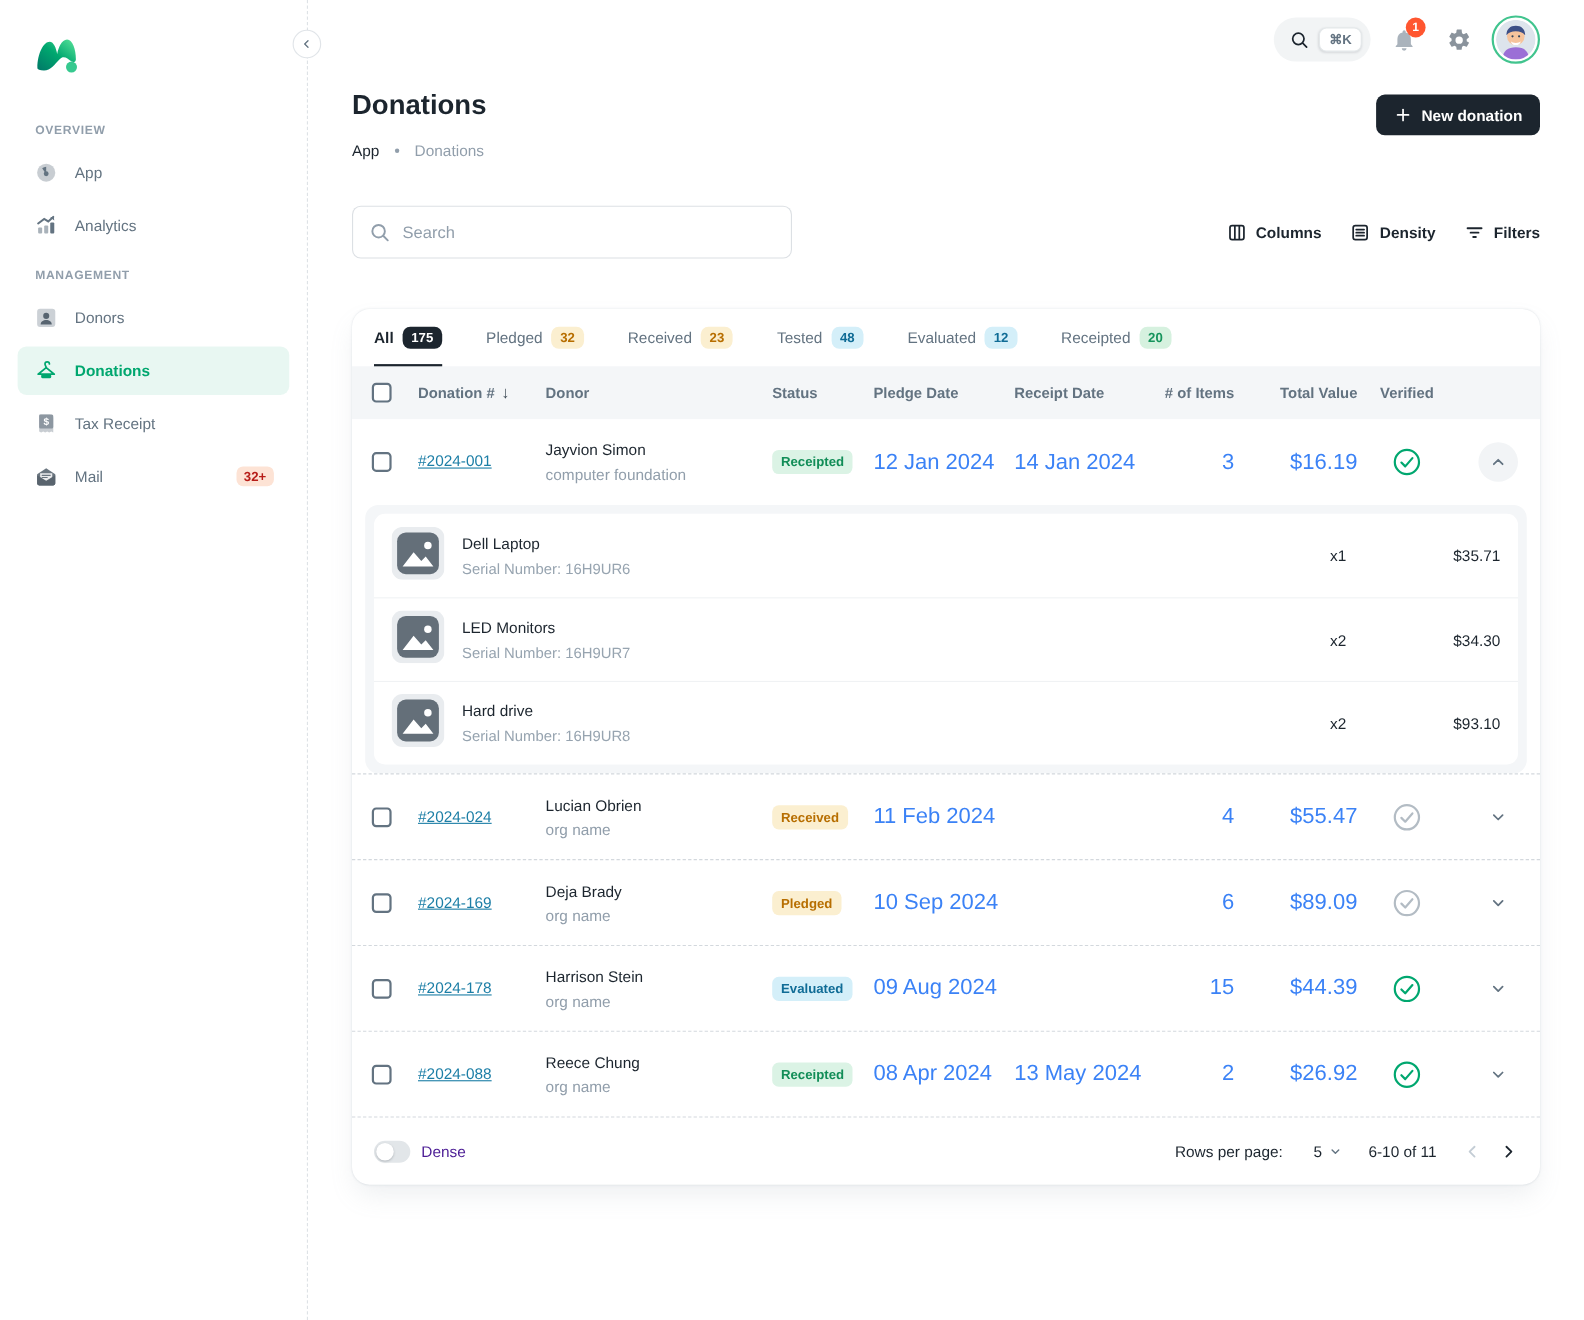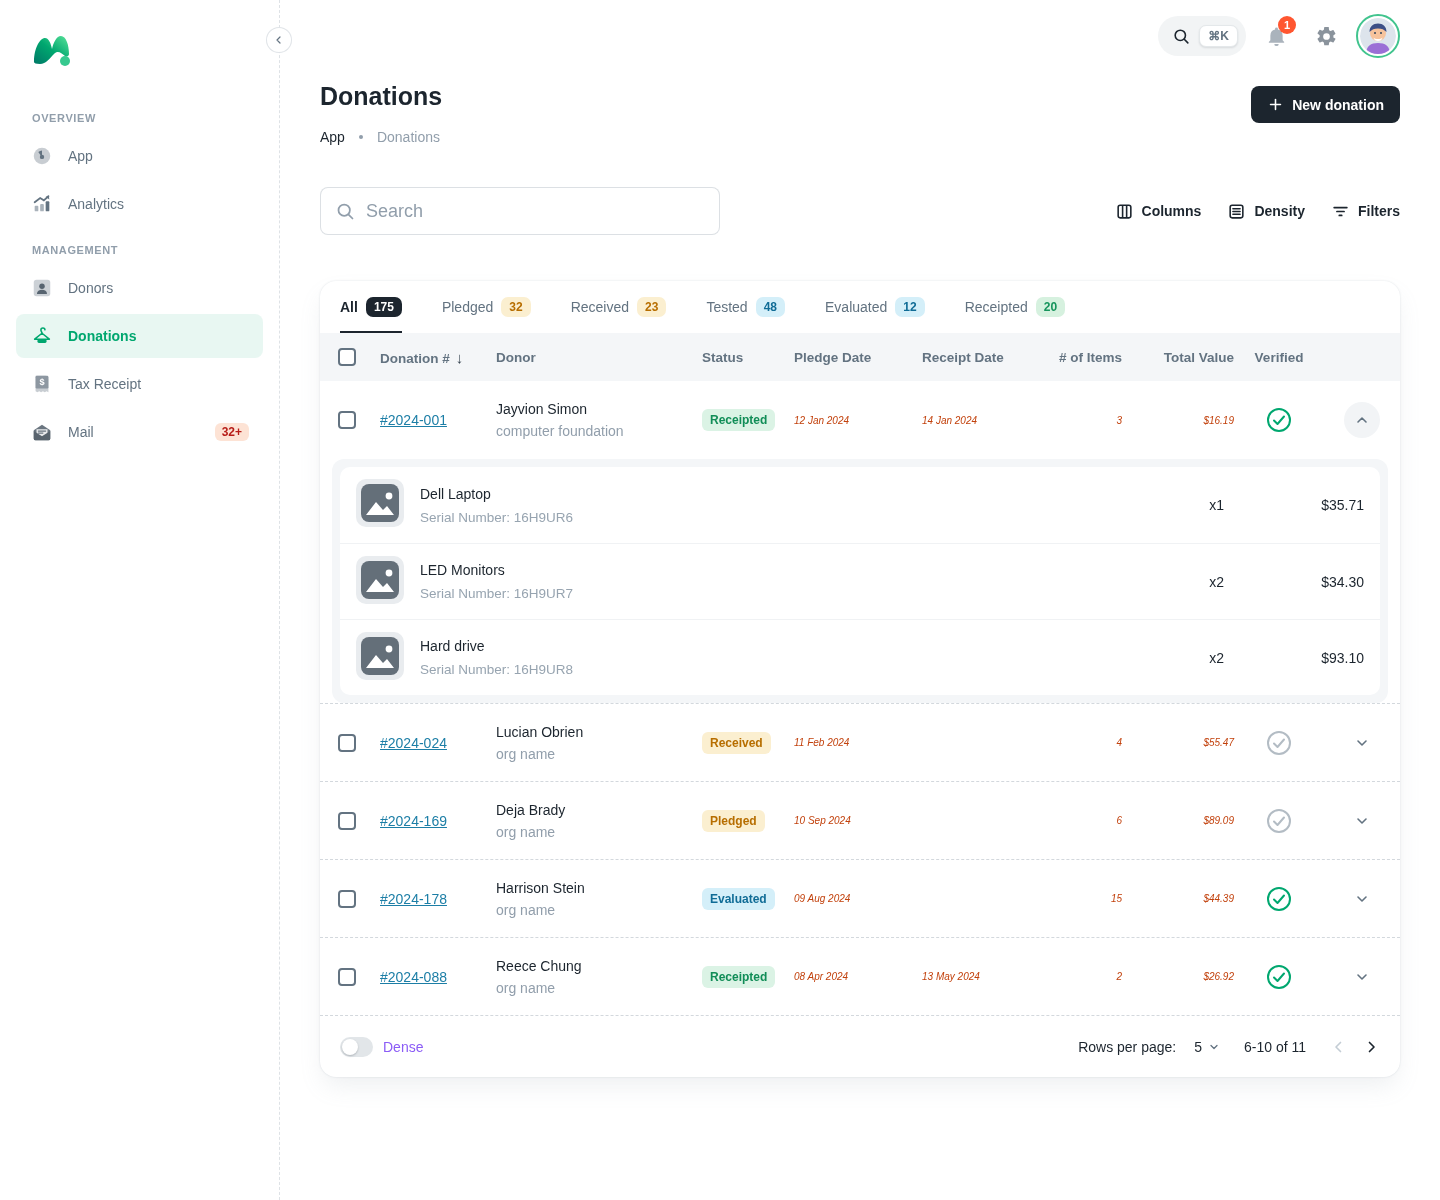"Search" .search-field input { font-size: 18px -> 15px }
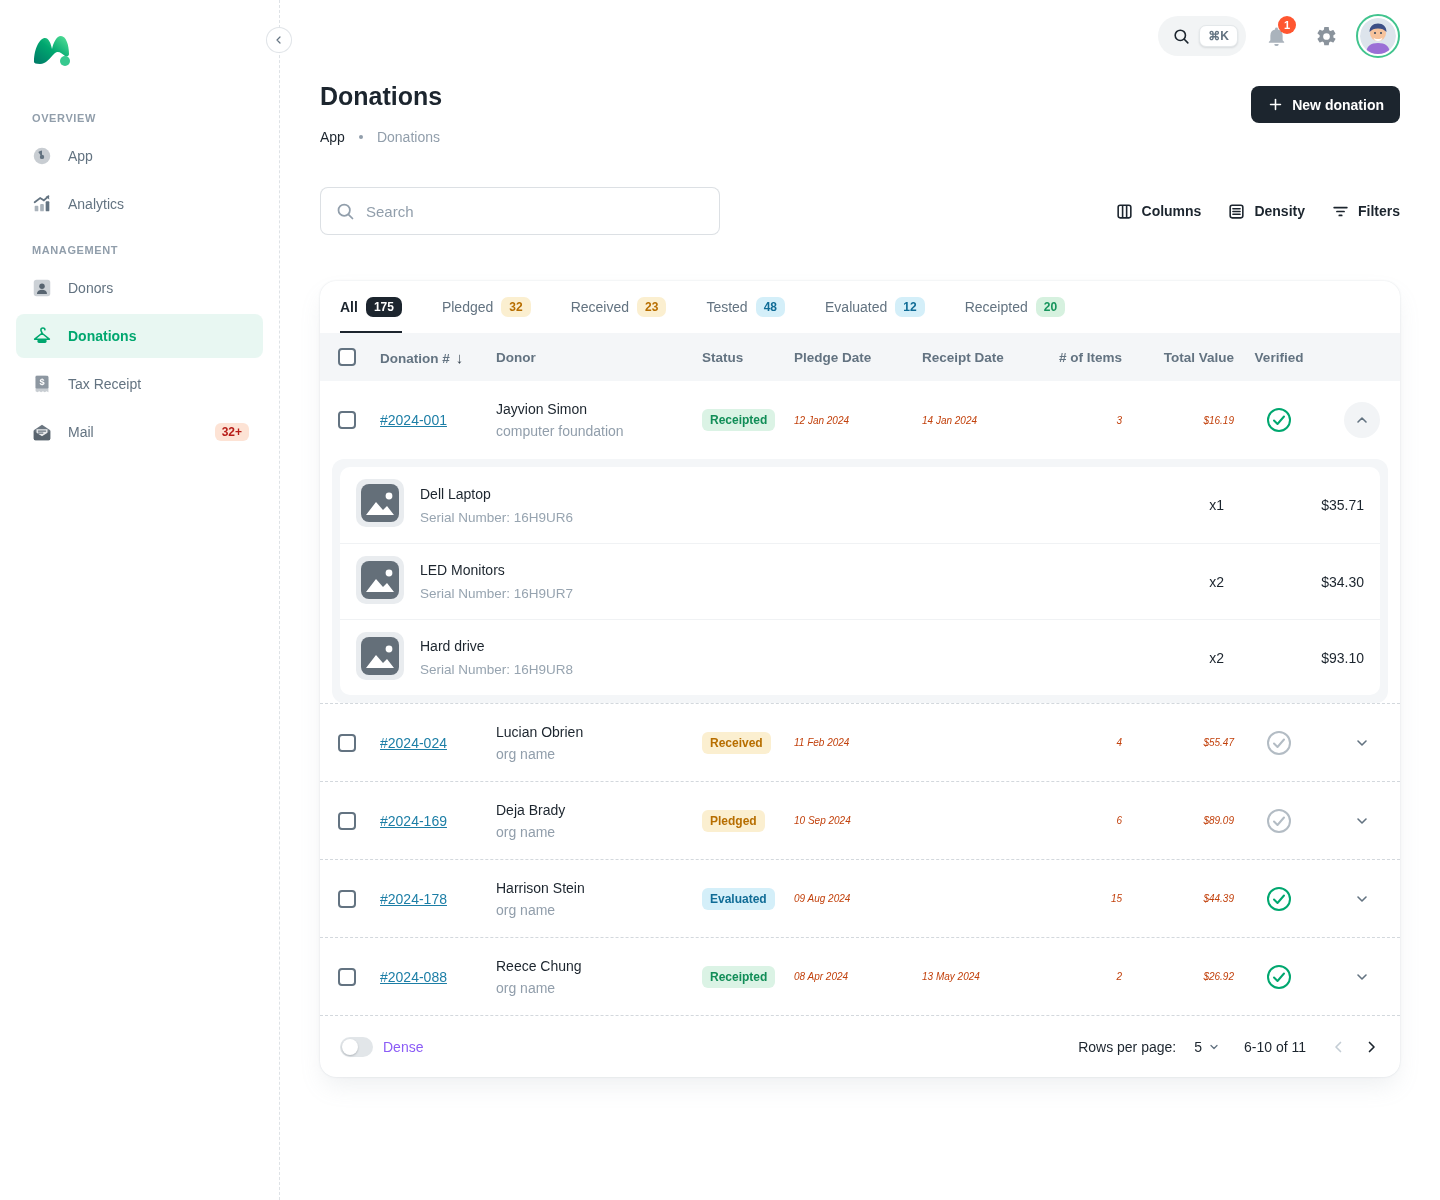"12 Jan 2024" .cell-text { color: #c2410c -> #3b82f6; font-size: 10px -> 20px; font-style: italic -> none }
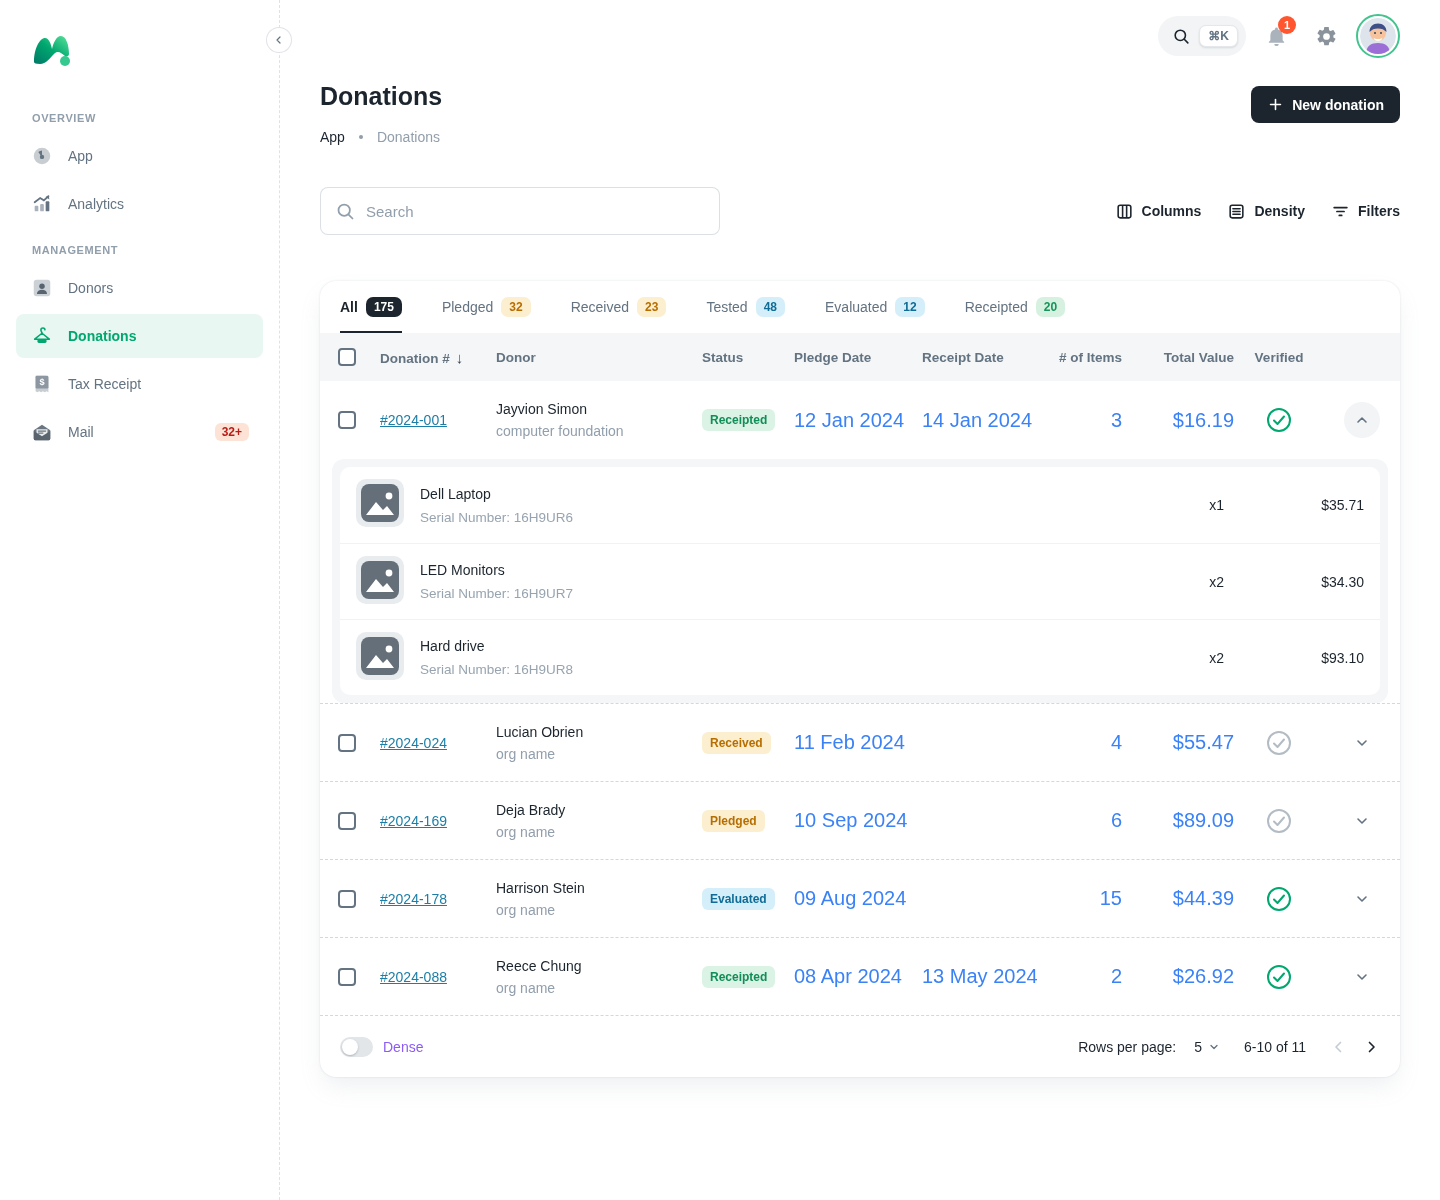"Dense" .dense-label { color: #8b5cf6 -> #4c1d95 }
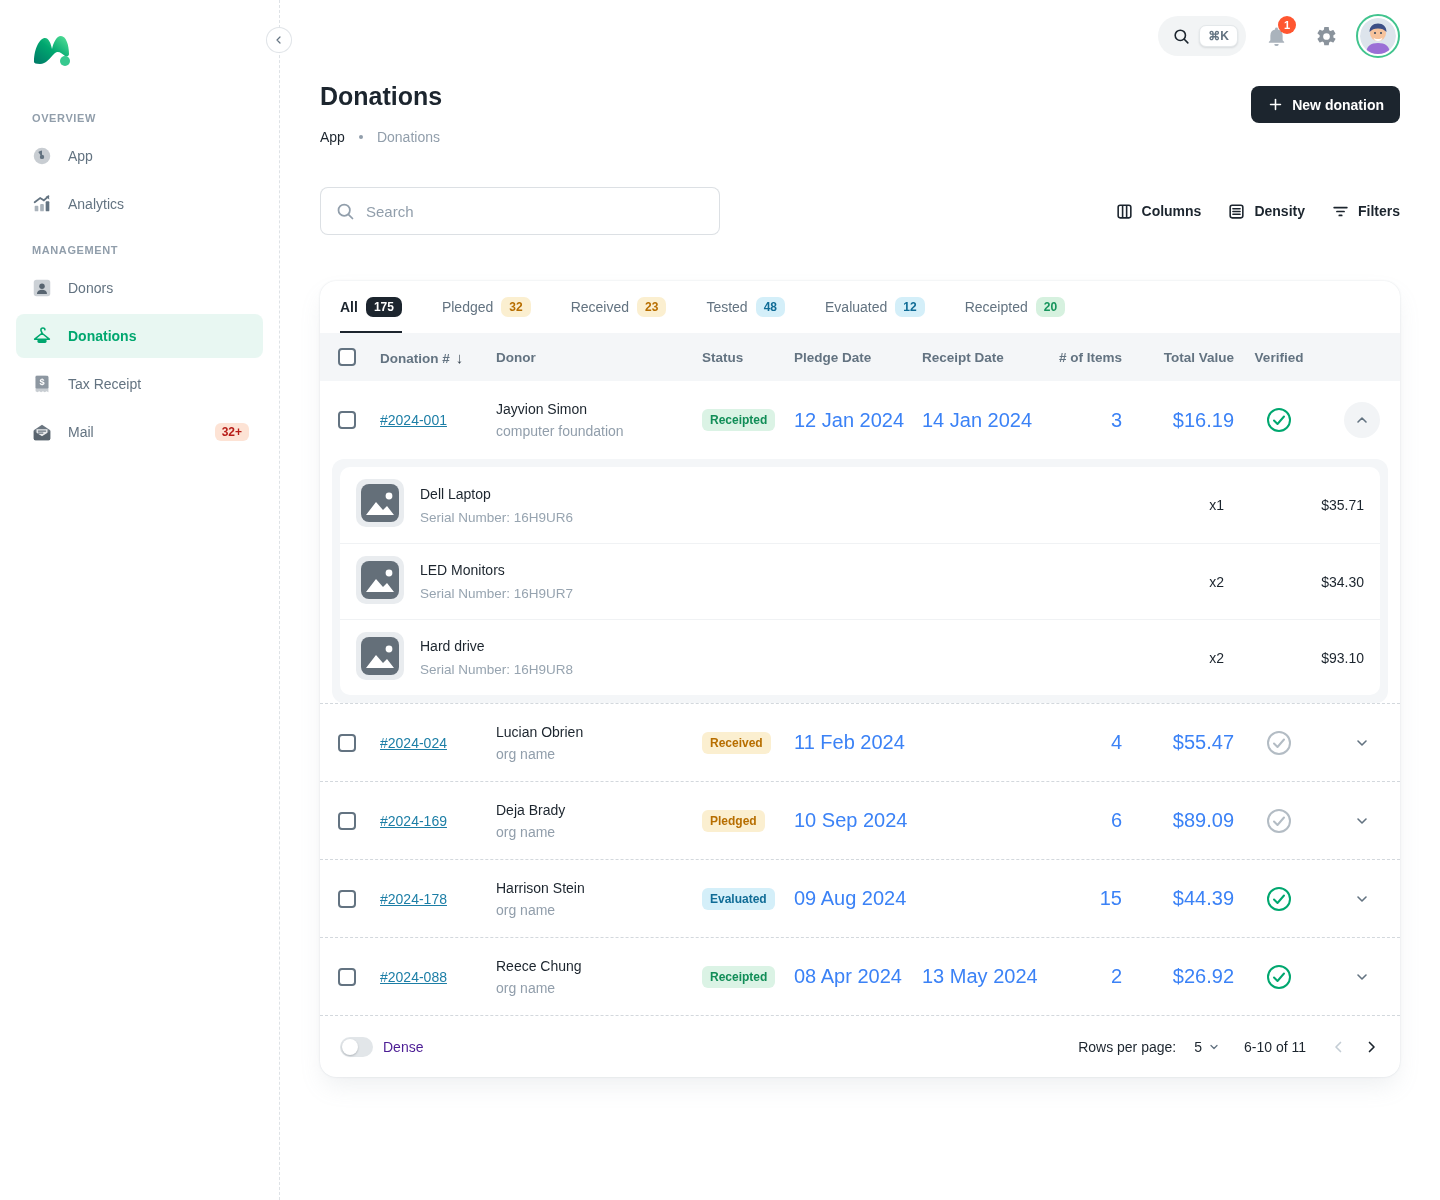"Rows per page:" .rpp { gap: 18px -> 28px }
